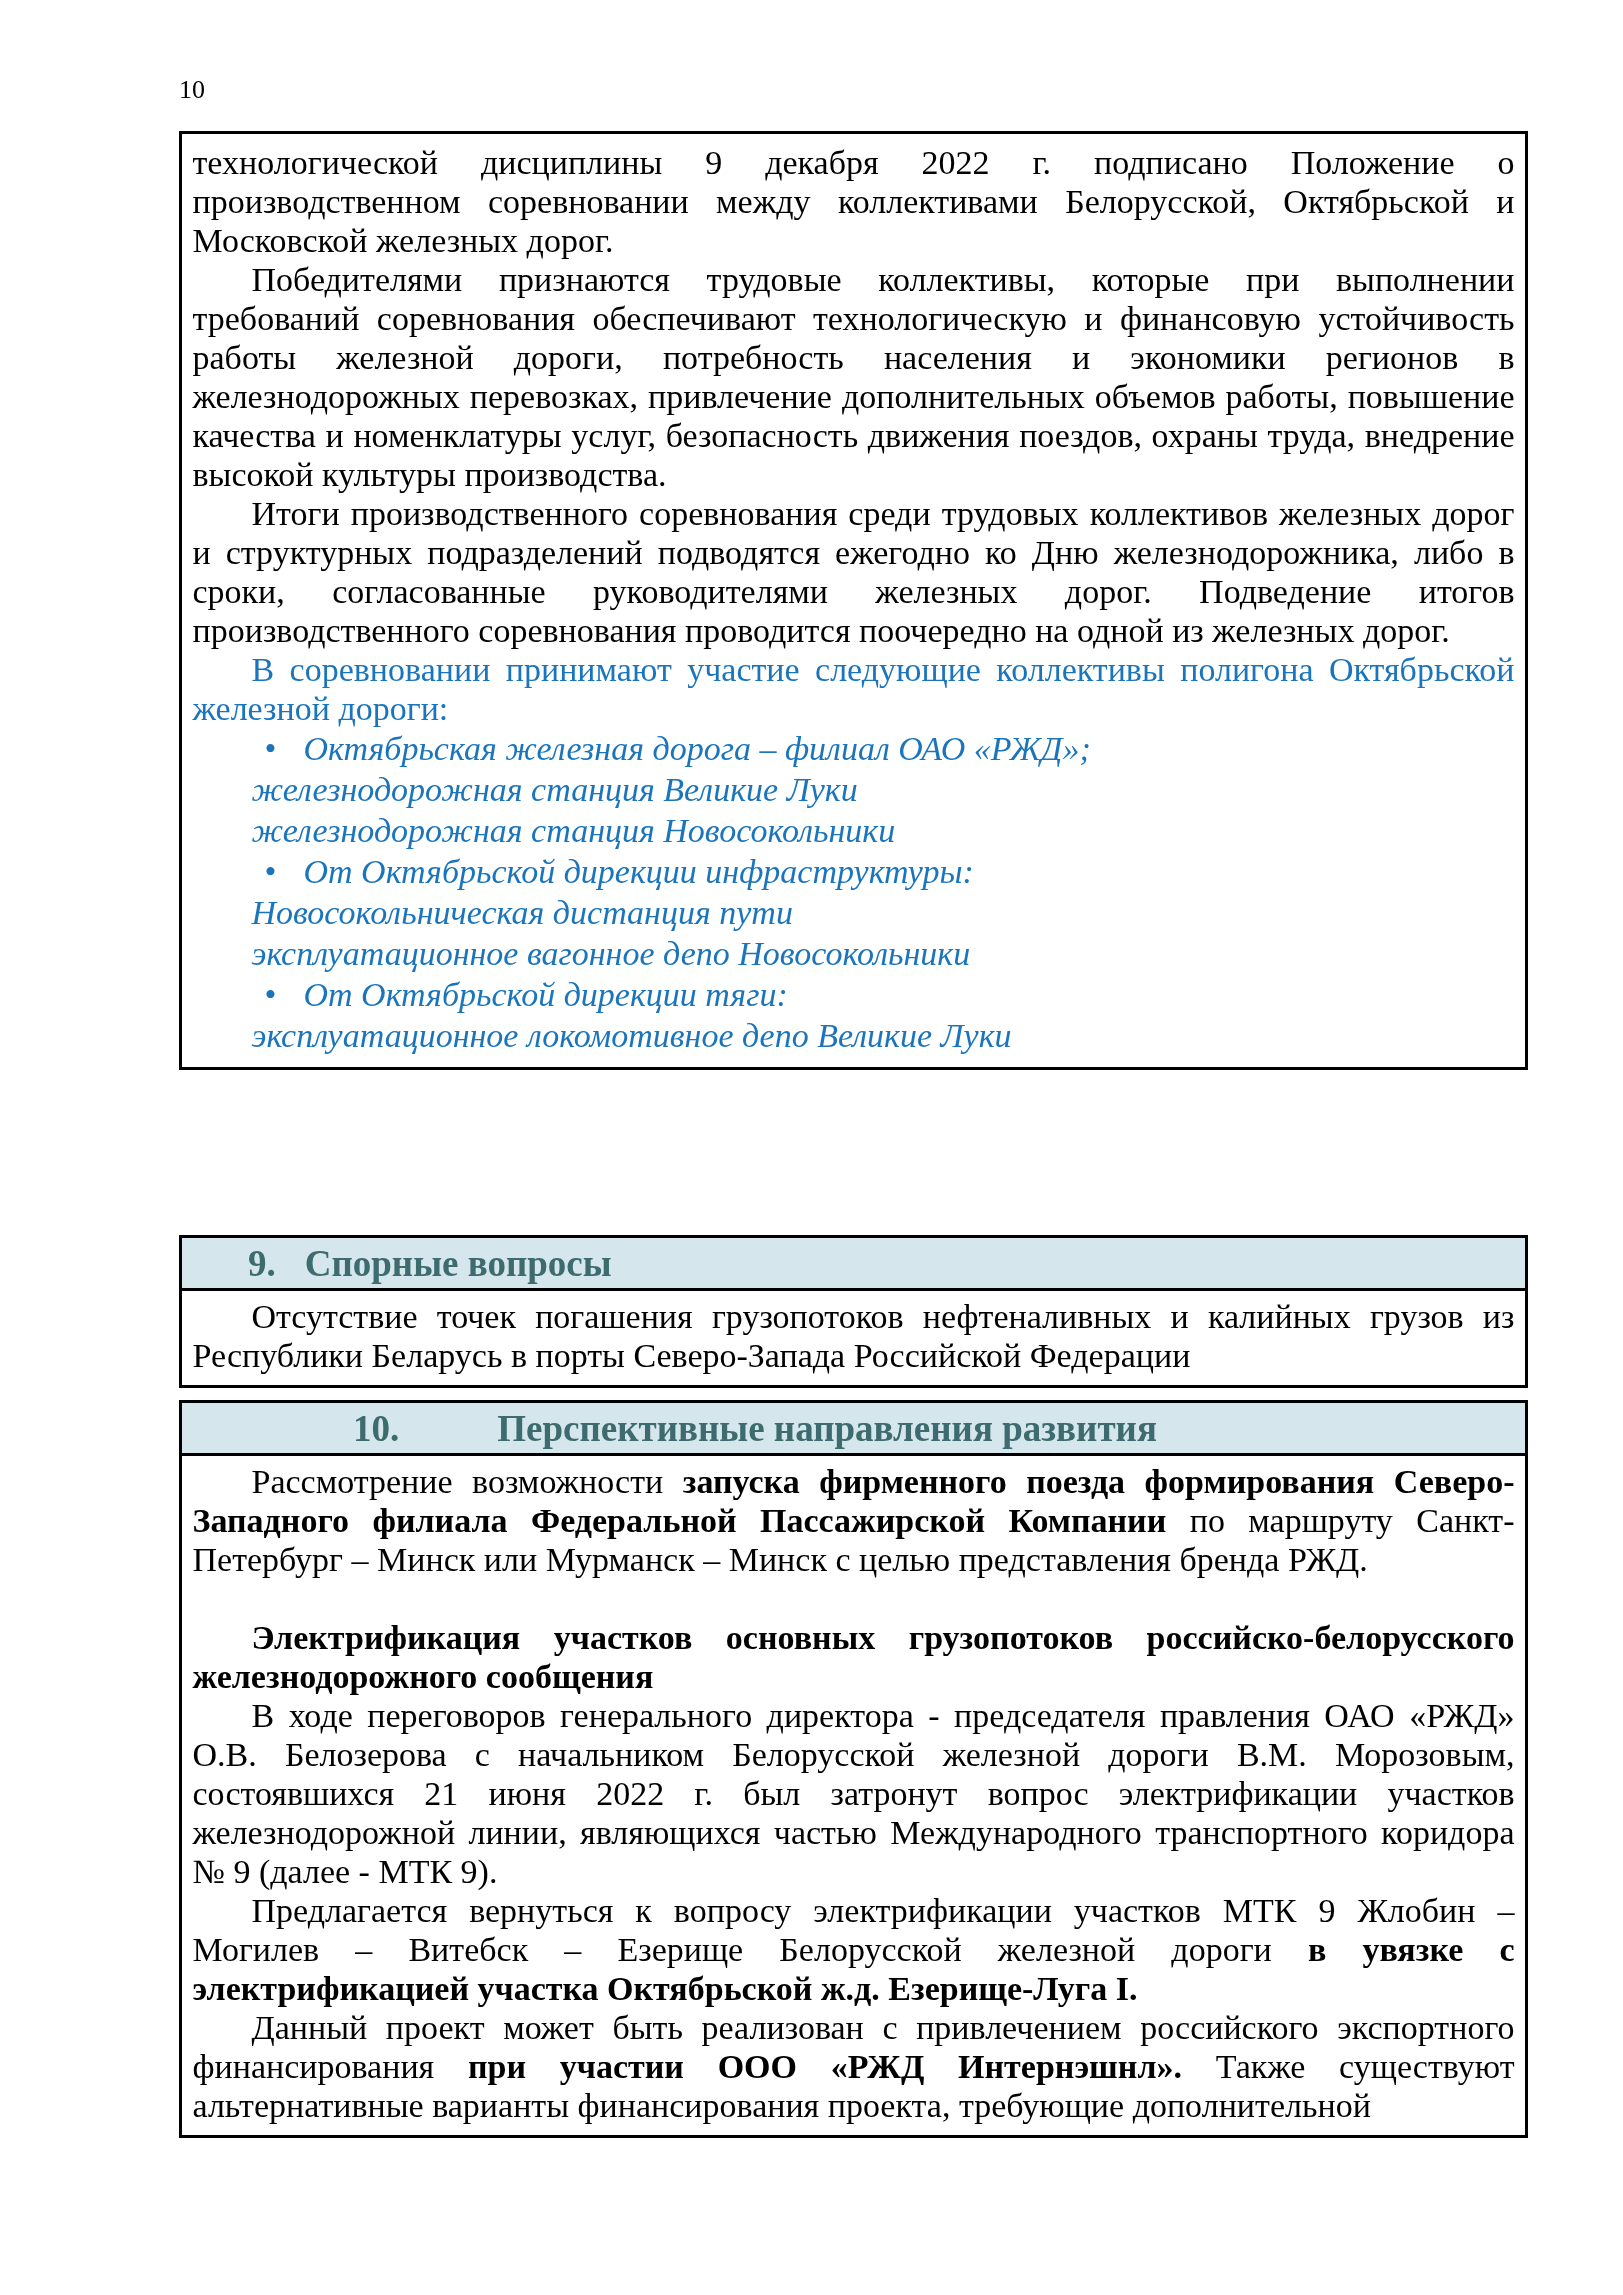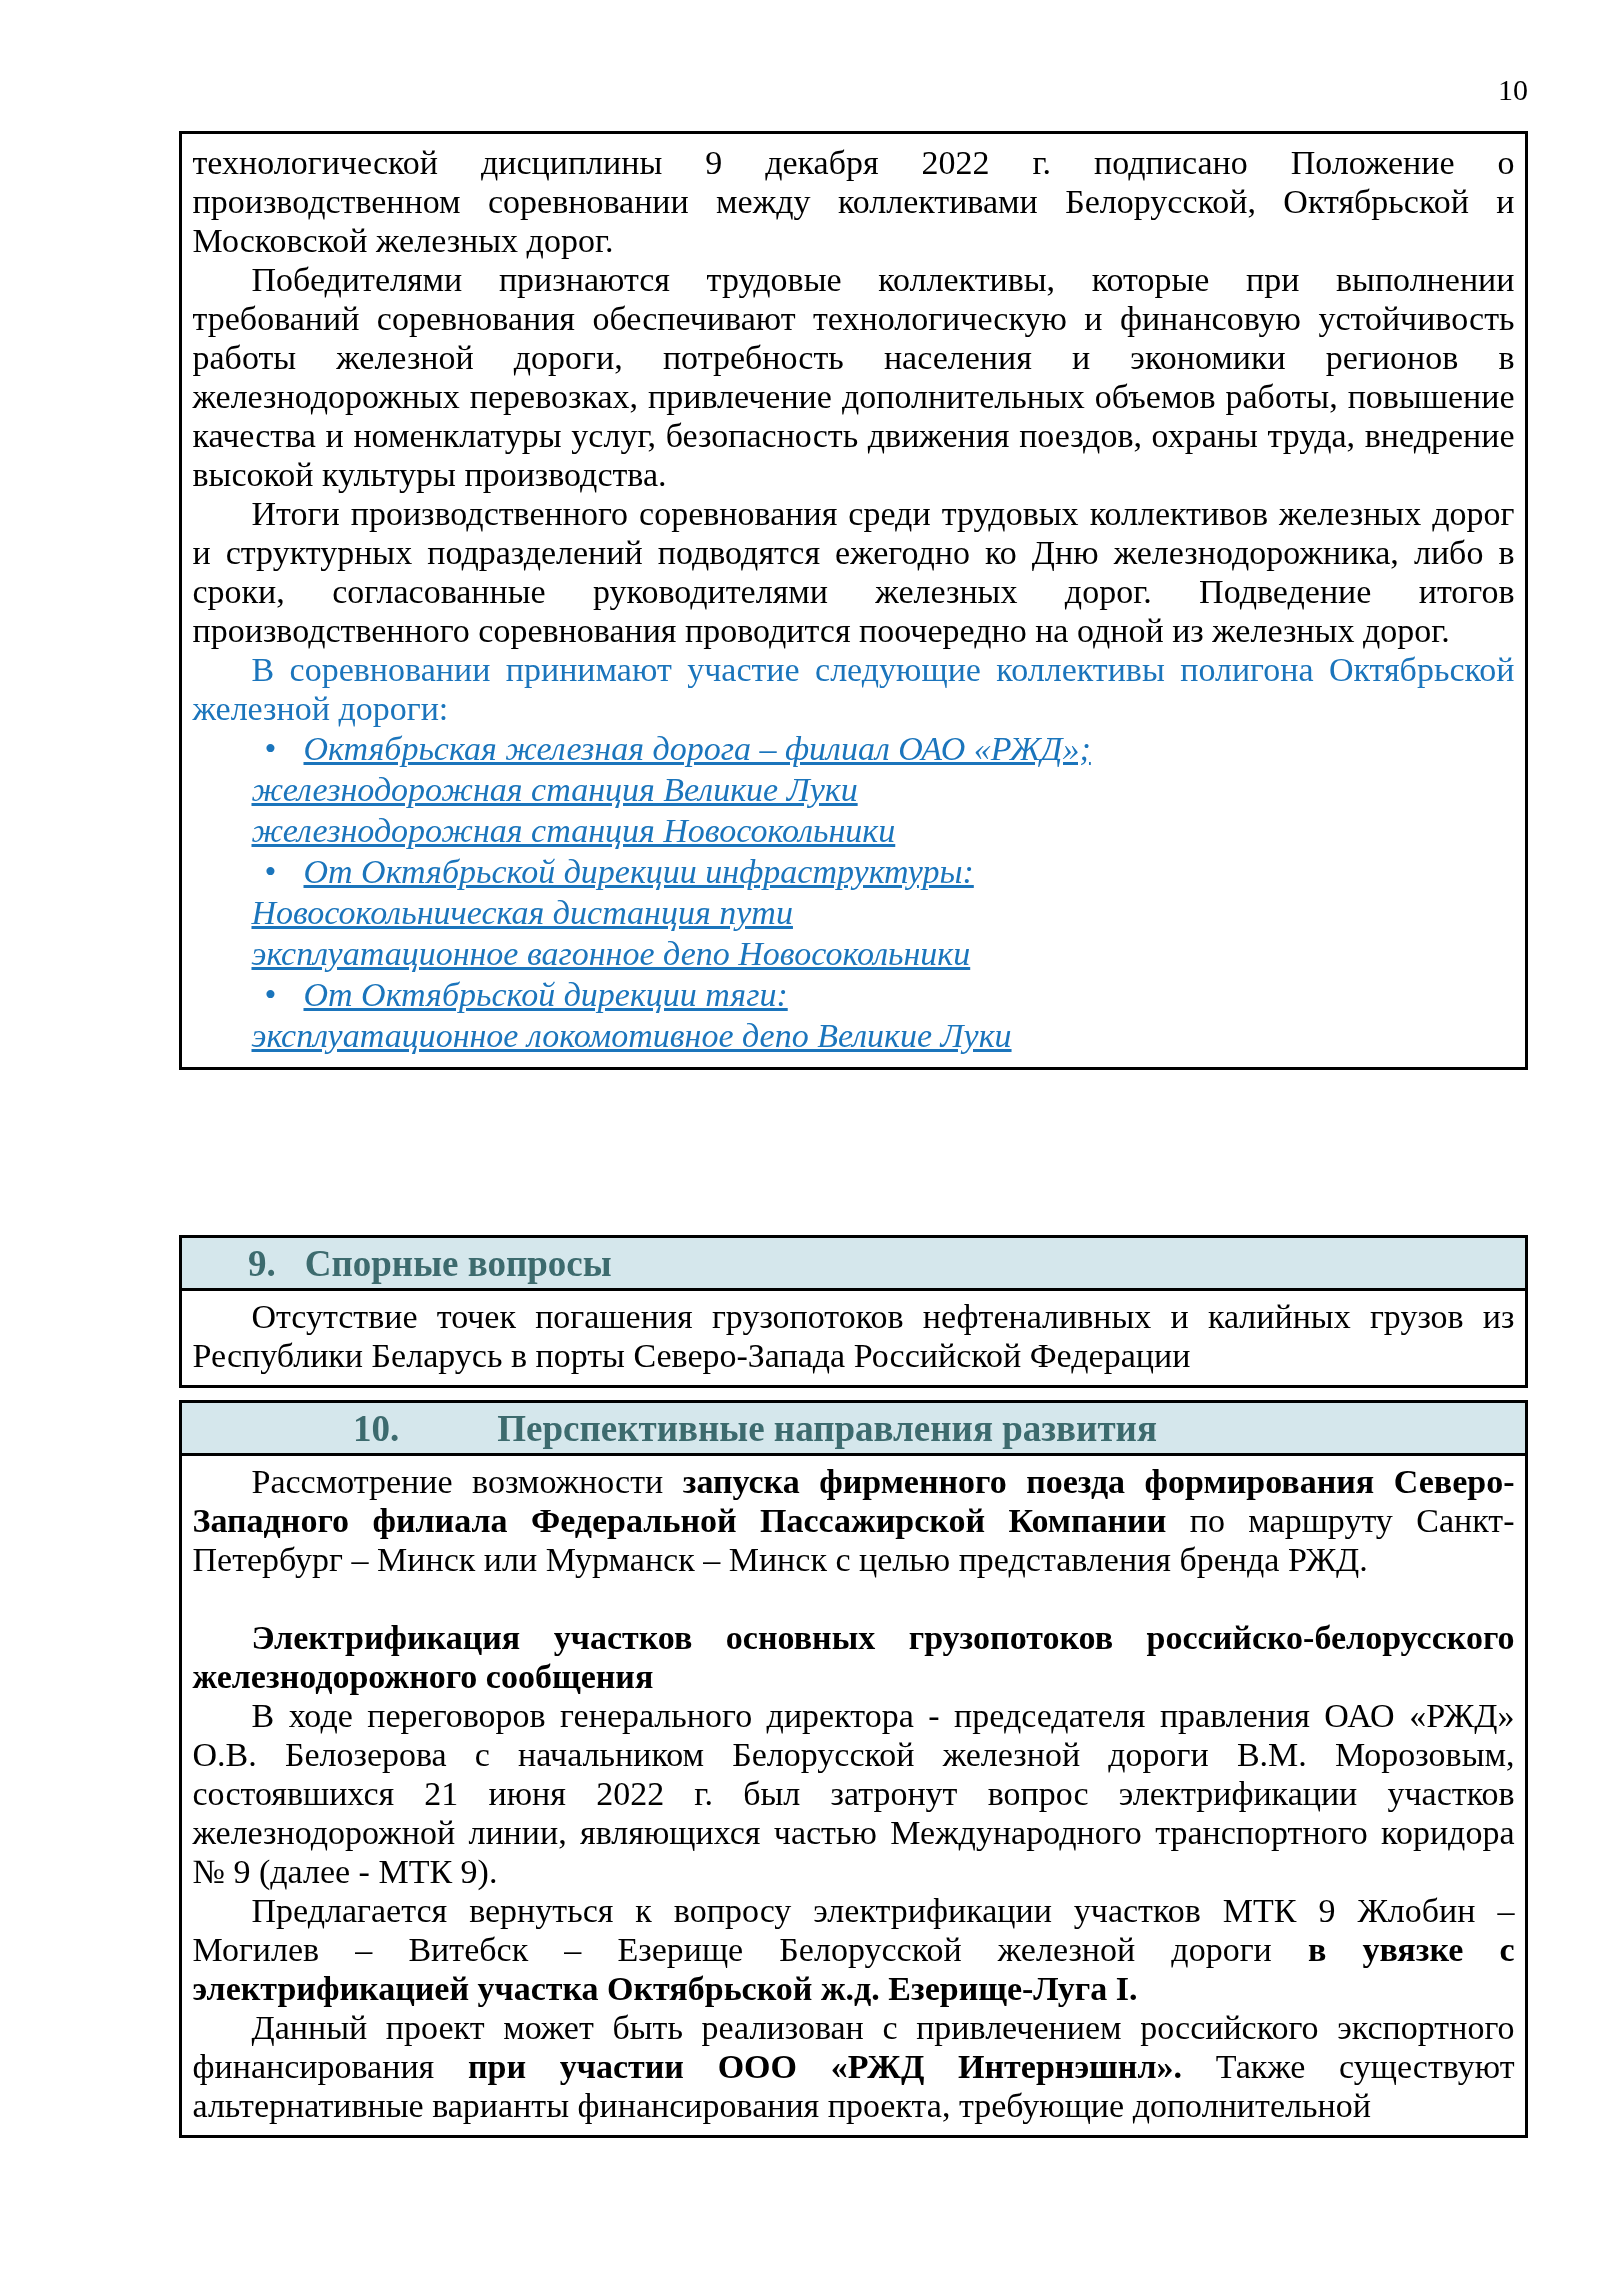"10" .page-number { font-size: 30px -> 26px; text-align: right -> left }
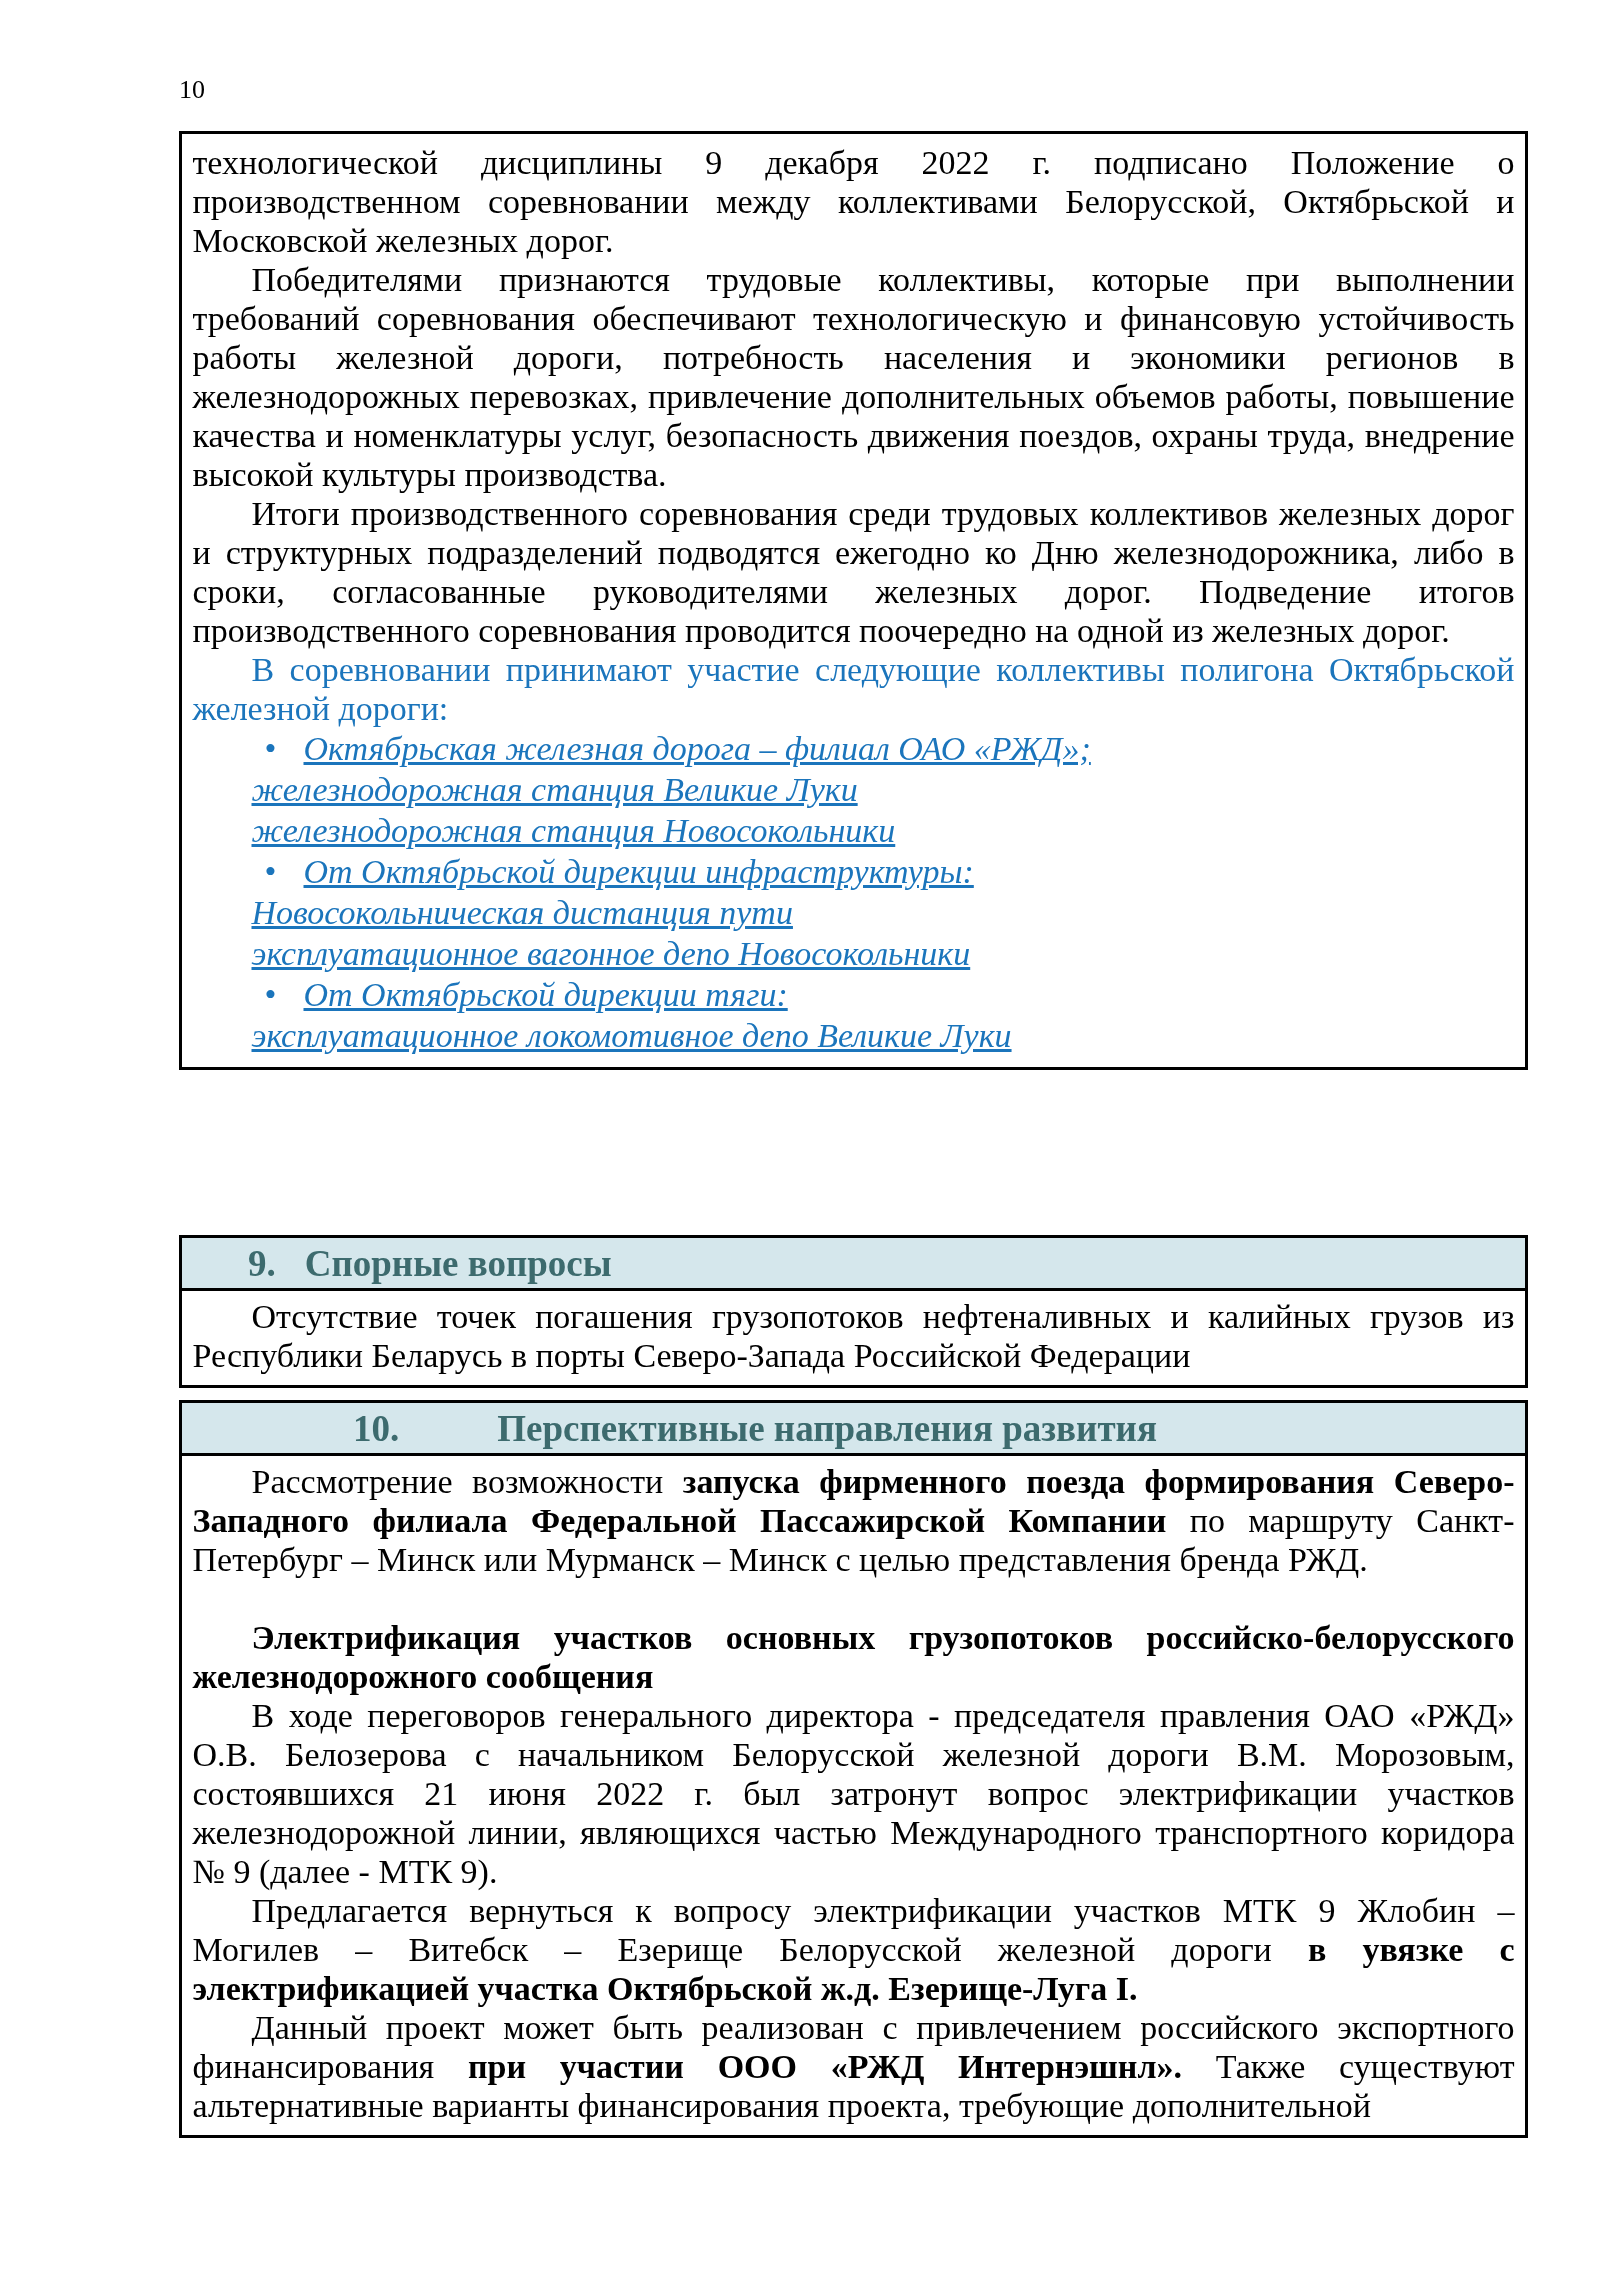"Октябрьская железная дорога – филиал" .blue-line { text-decoration: underline -> none }
